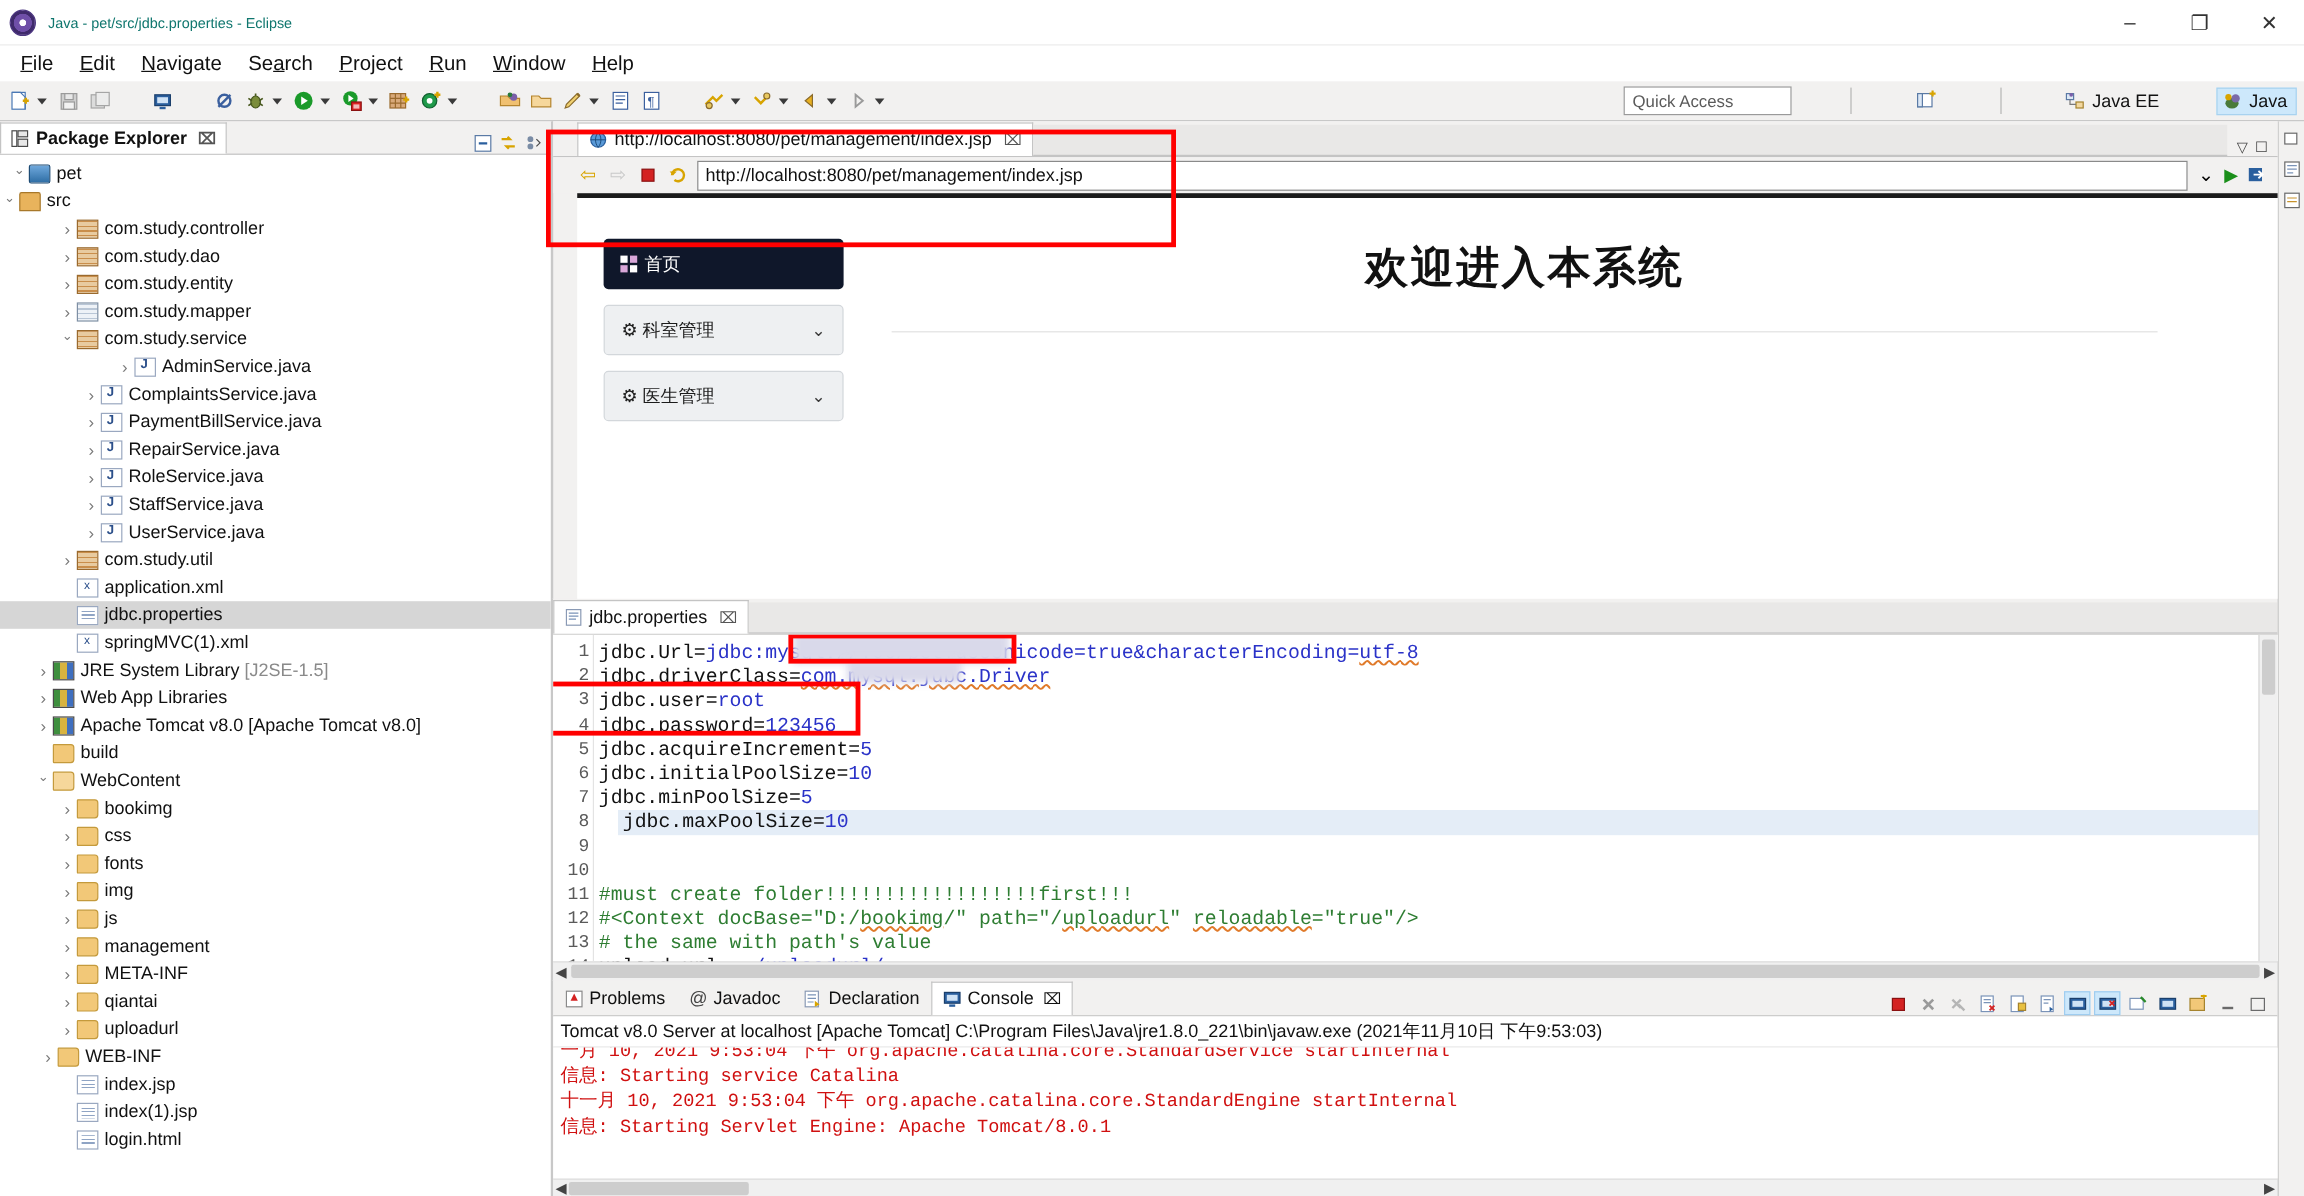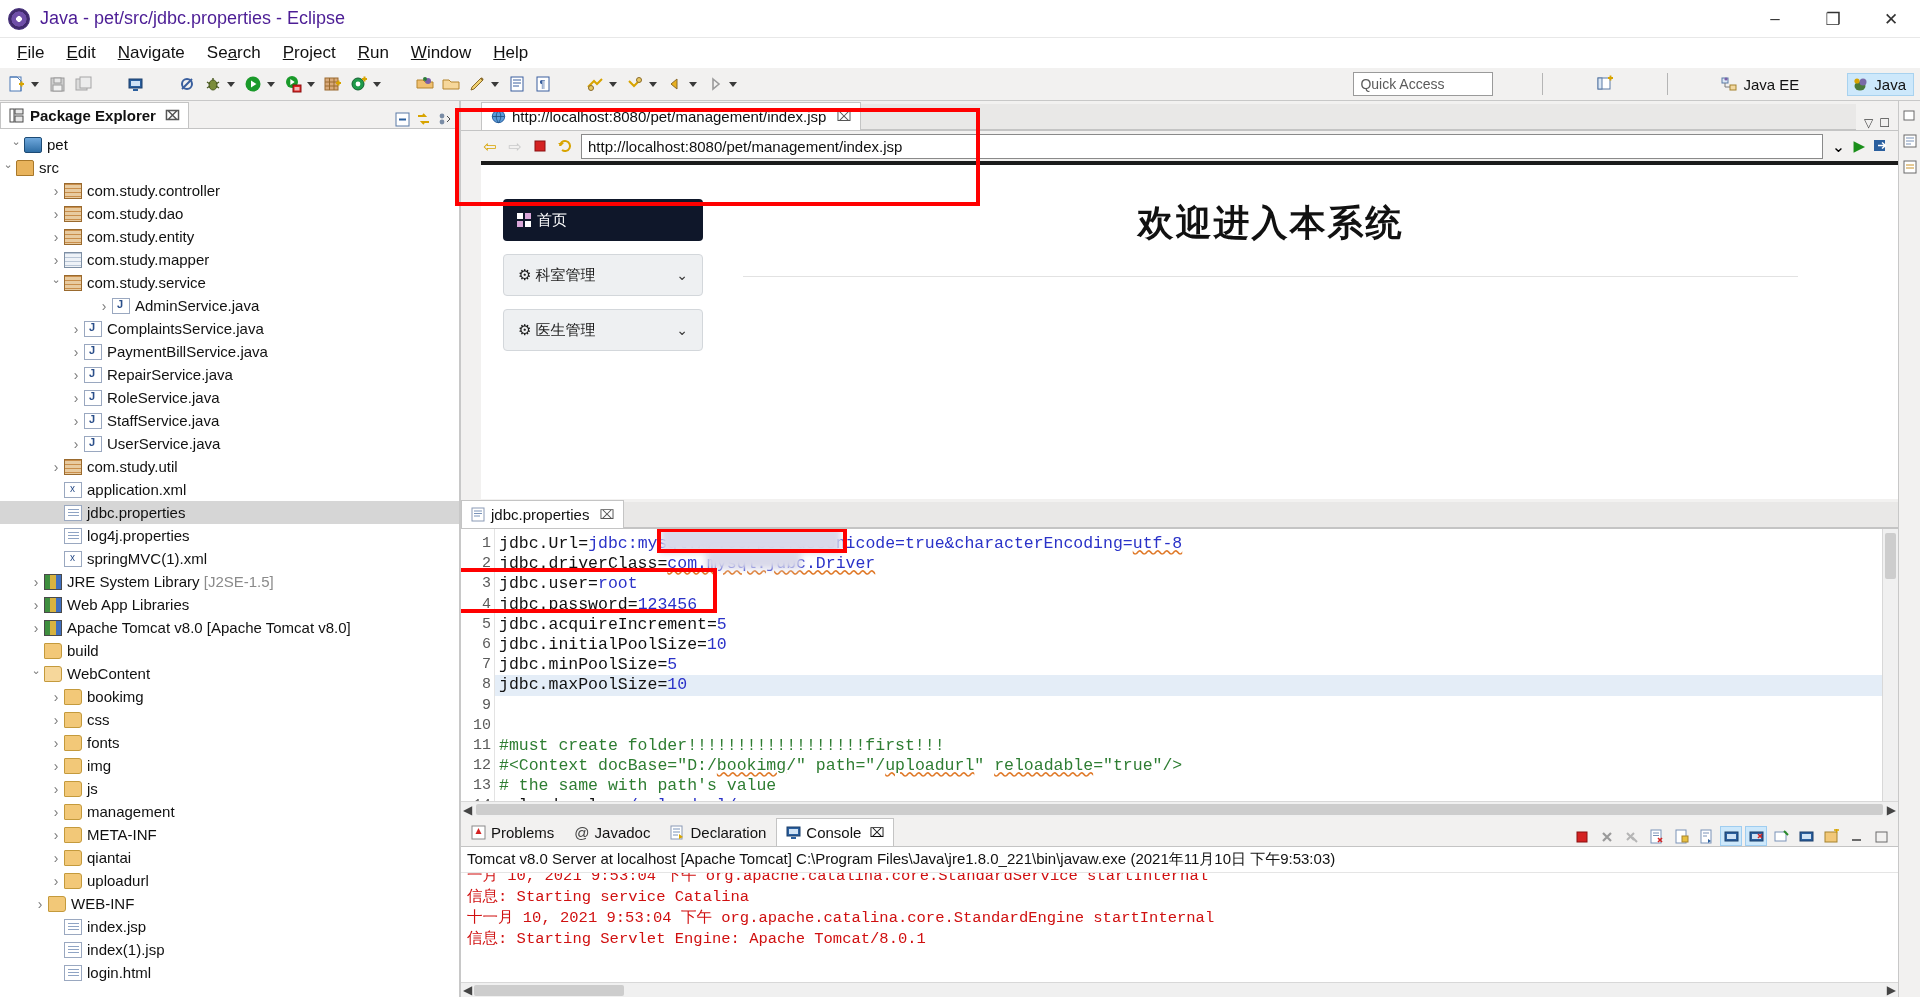"Java - pet/src/jdbc.properties - Eclipse" .titlebar .title { color: #4c1d95 -> #0f766e; font-size: 18px -> 12px }
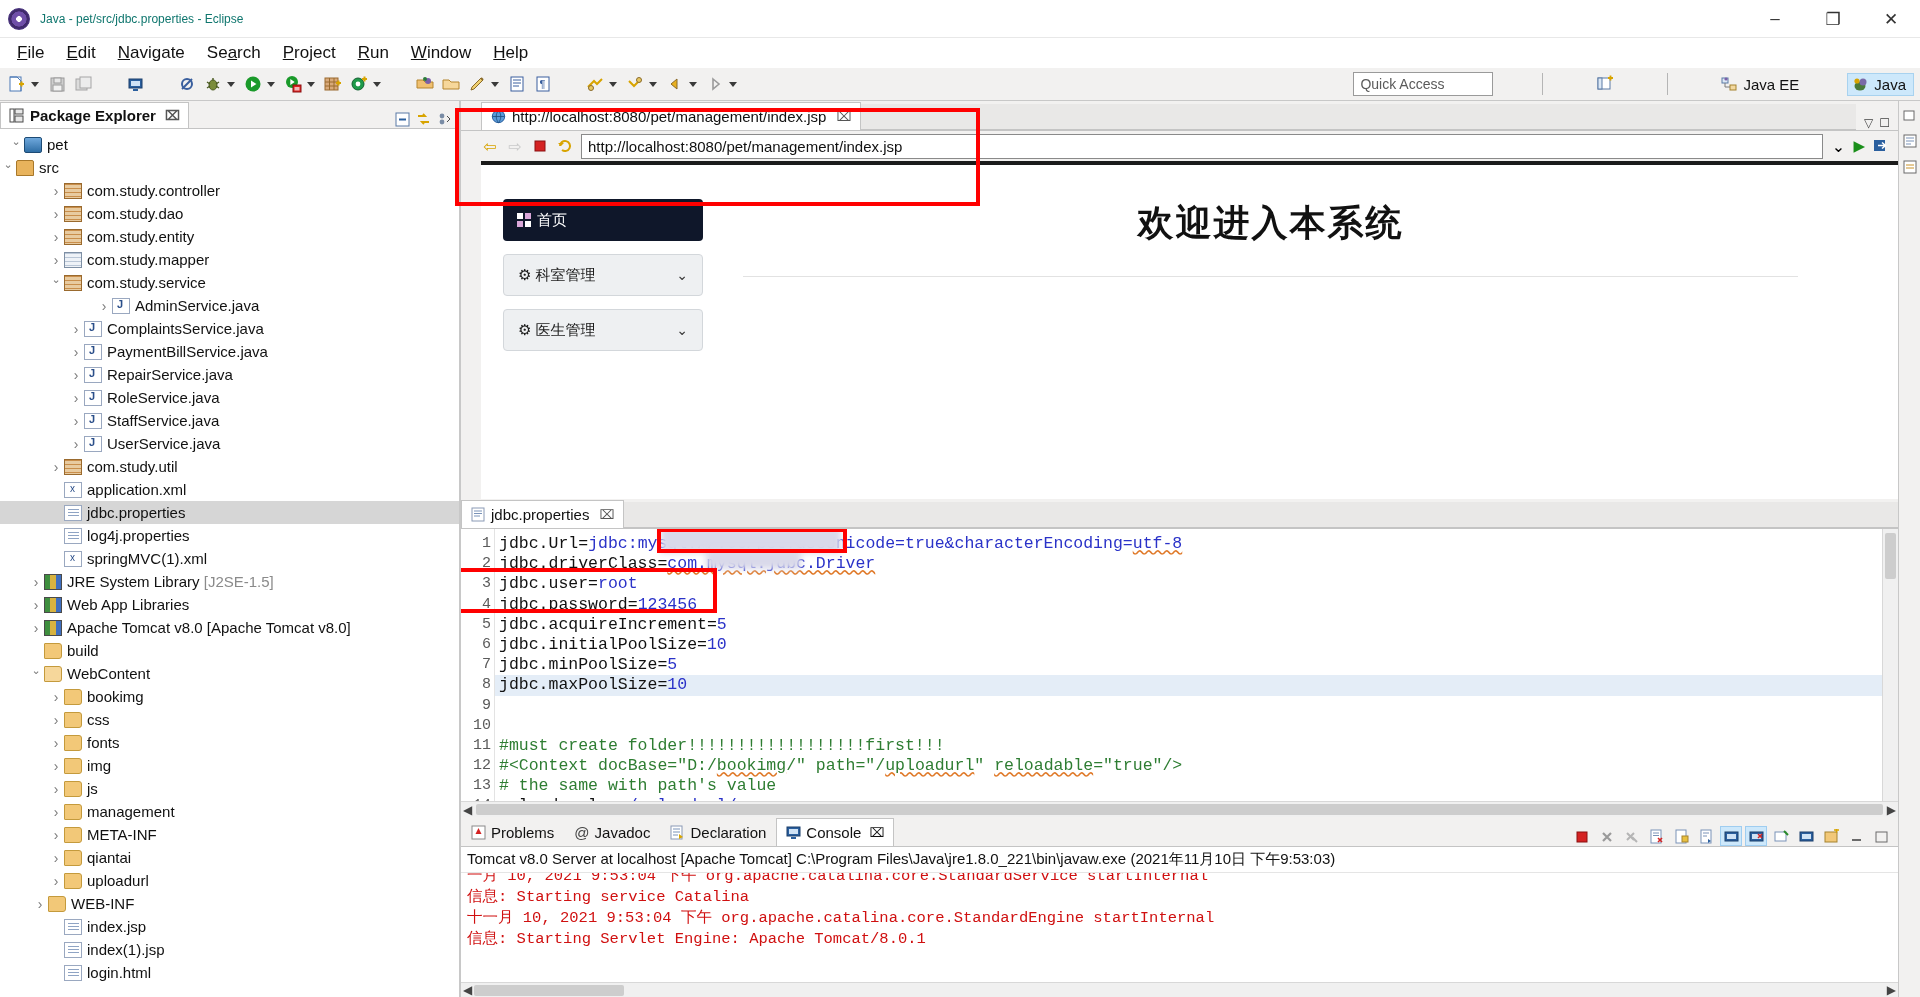"log4j.properties" div.row { html: <div> <span></span> <span></span> <span>log4j.properties</span> </div> -> none }
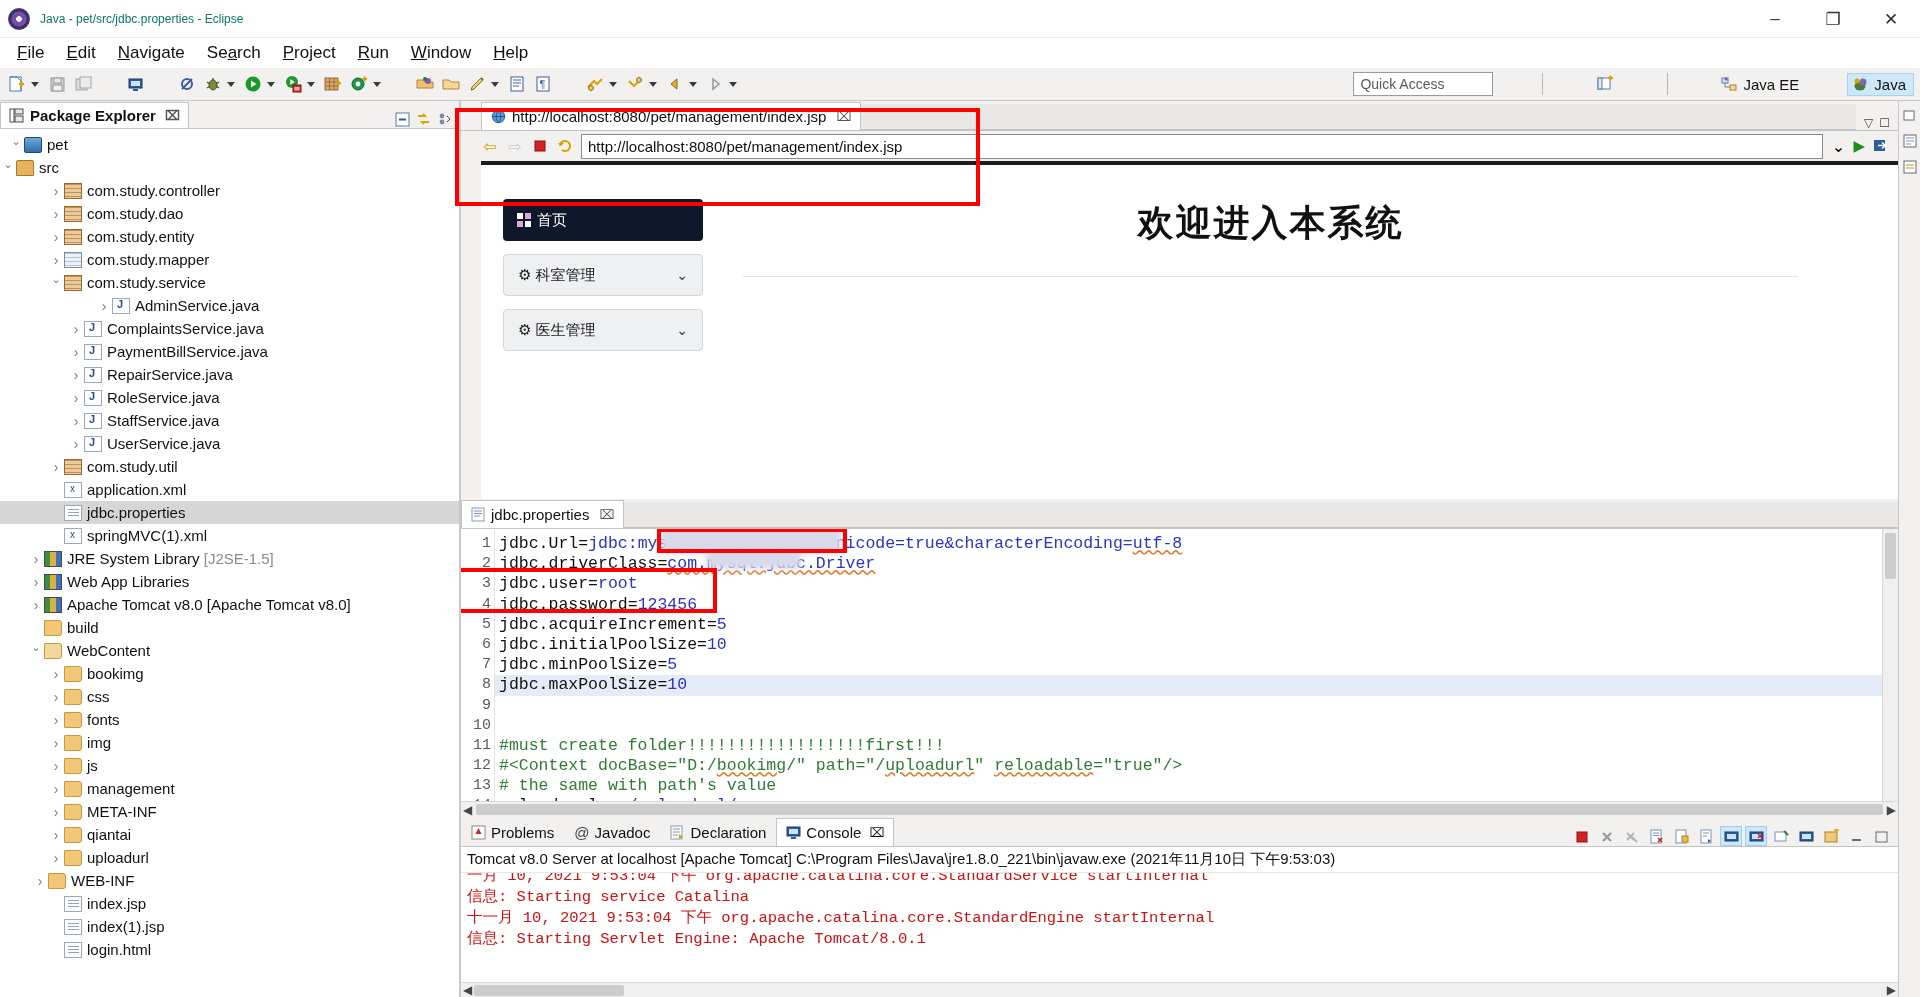"jdbc.maxPoolSize=10" .cl.hl { margin-left: none -> 20px }
